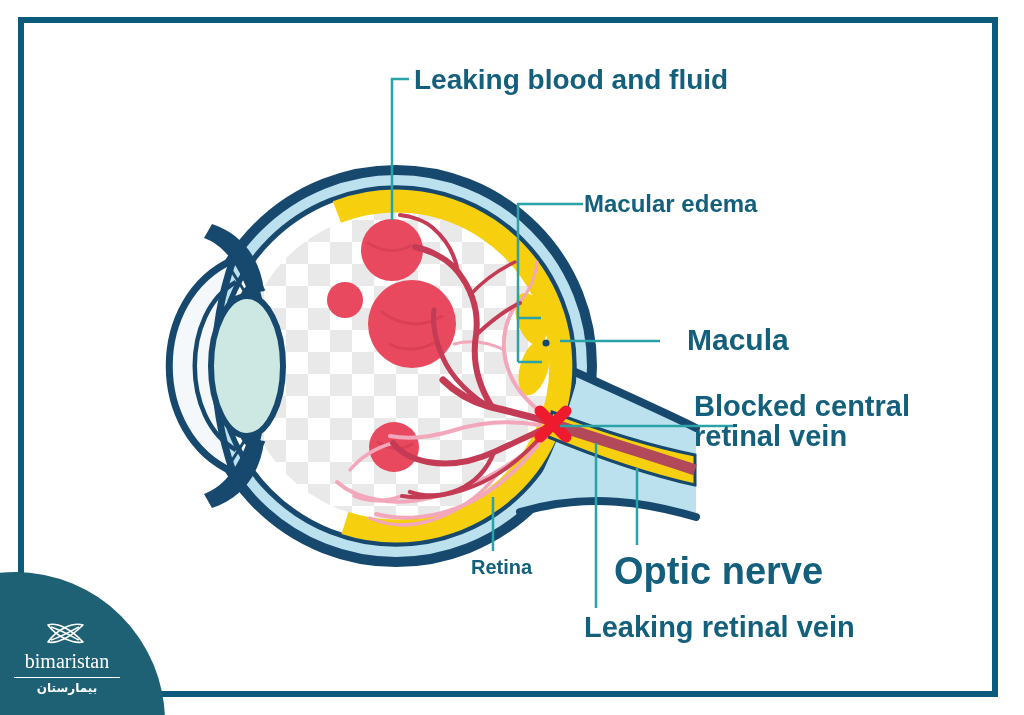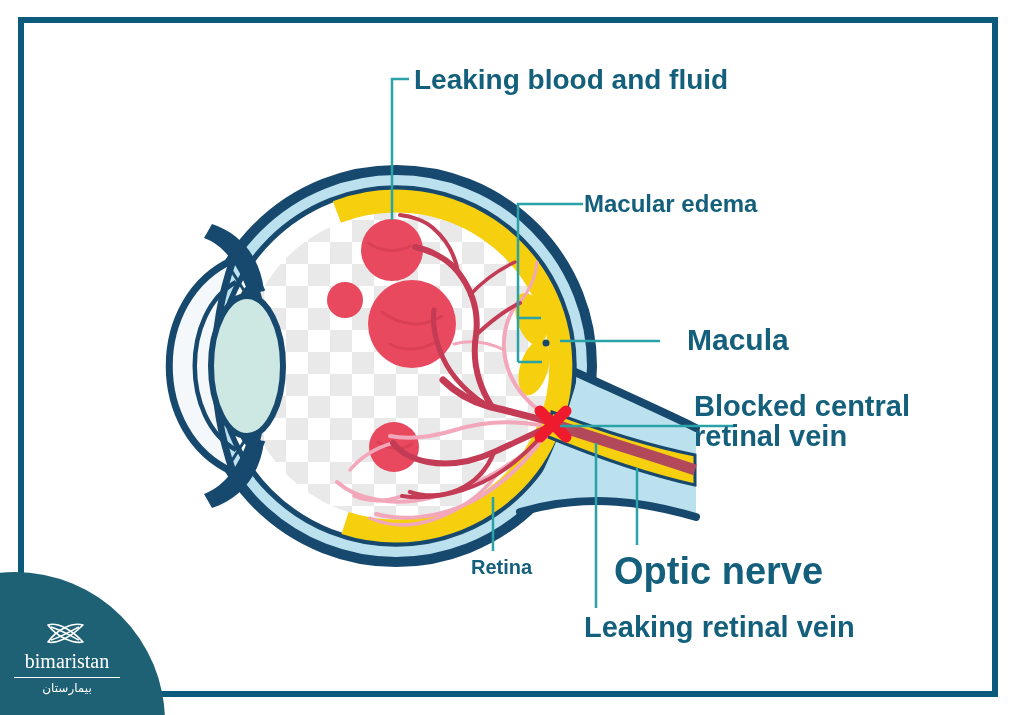"بيمارستان" .logo-arabic { font-weight: none -> bold }
